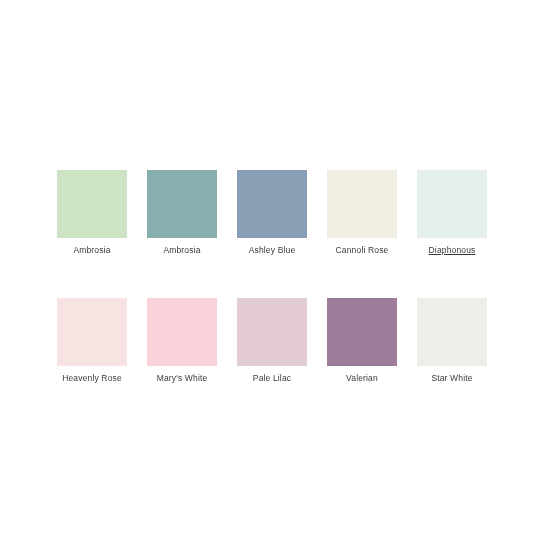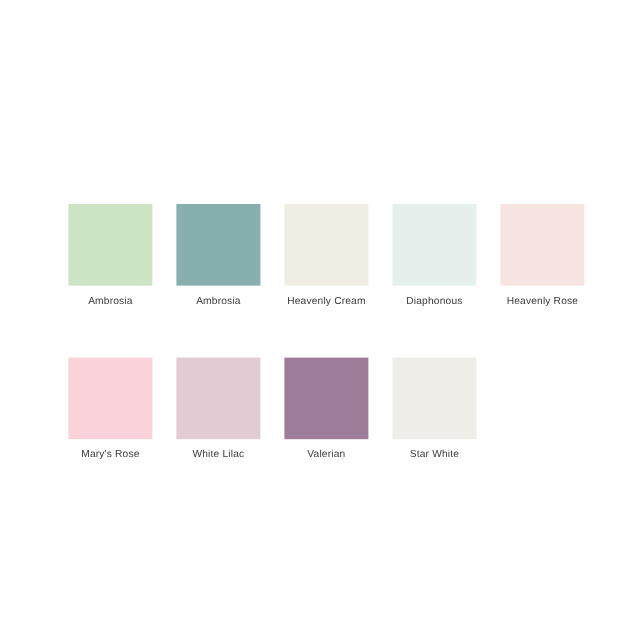"Ashley Blue" div.swatch-cell { html: none -> <div> <span></span> <span>Ashley Blue</span> </div> }
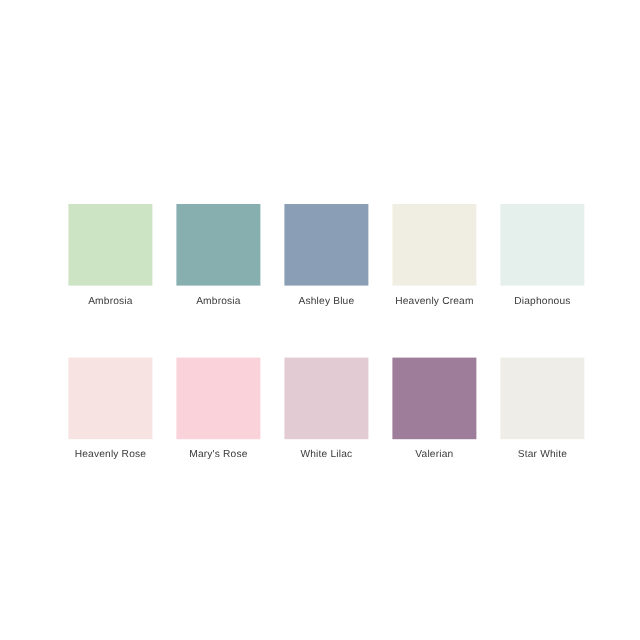"Heavenly Cream" span.swatch-label { text: Heavenly Cream -> Cannoli Rose }
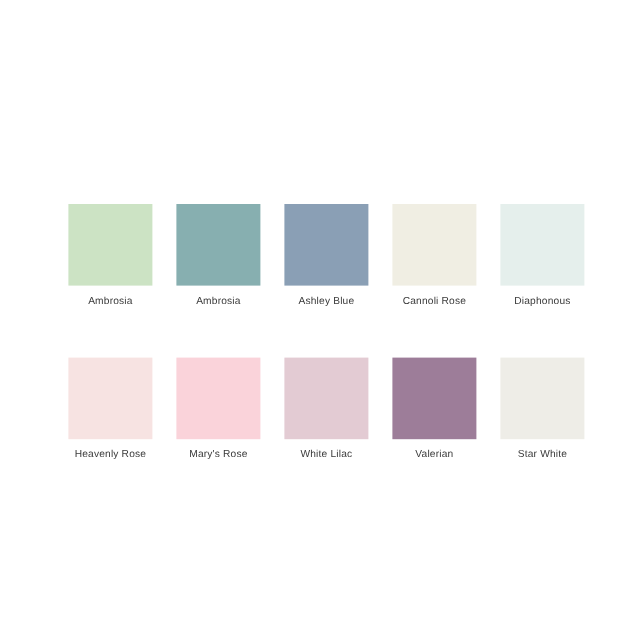"Diaphonous" span.swatch-label { text-decoration: none -> underline }
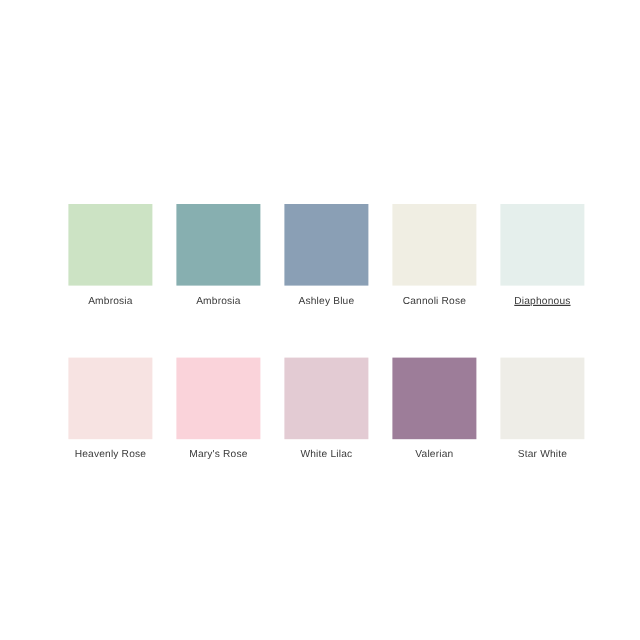"Mary's Rose" span.swatch-label { text: Rose -> White }
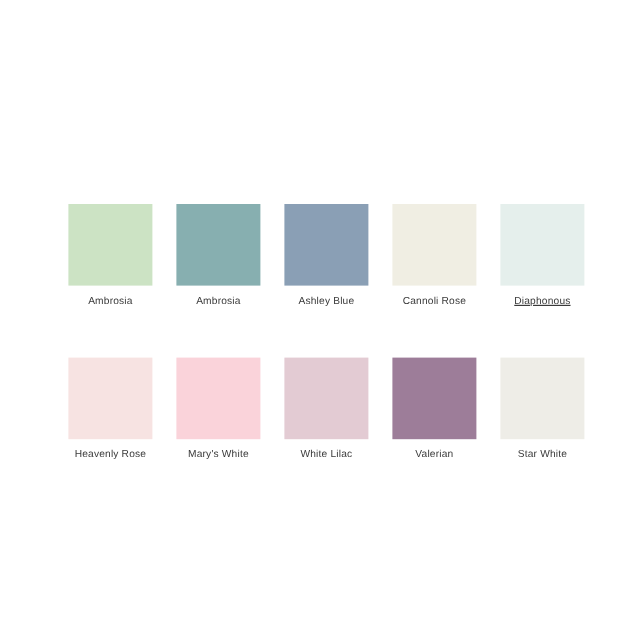"White Lilac" span.swatch-label { text: White -> Pale }
